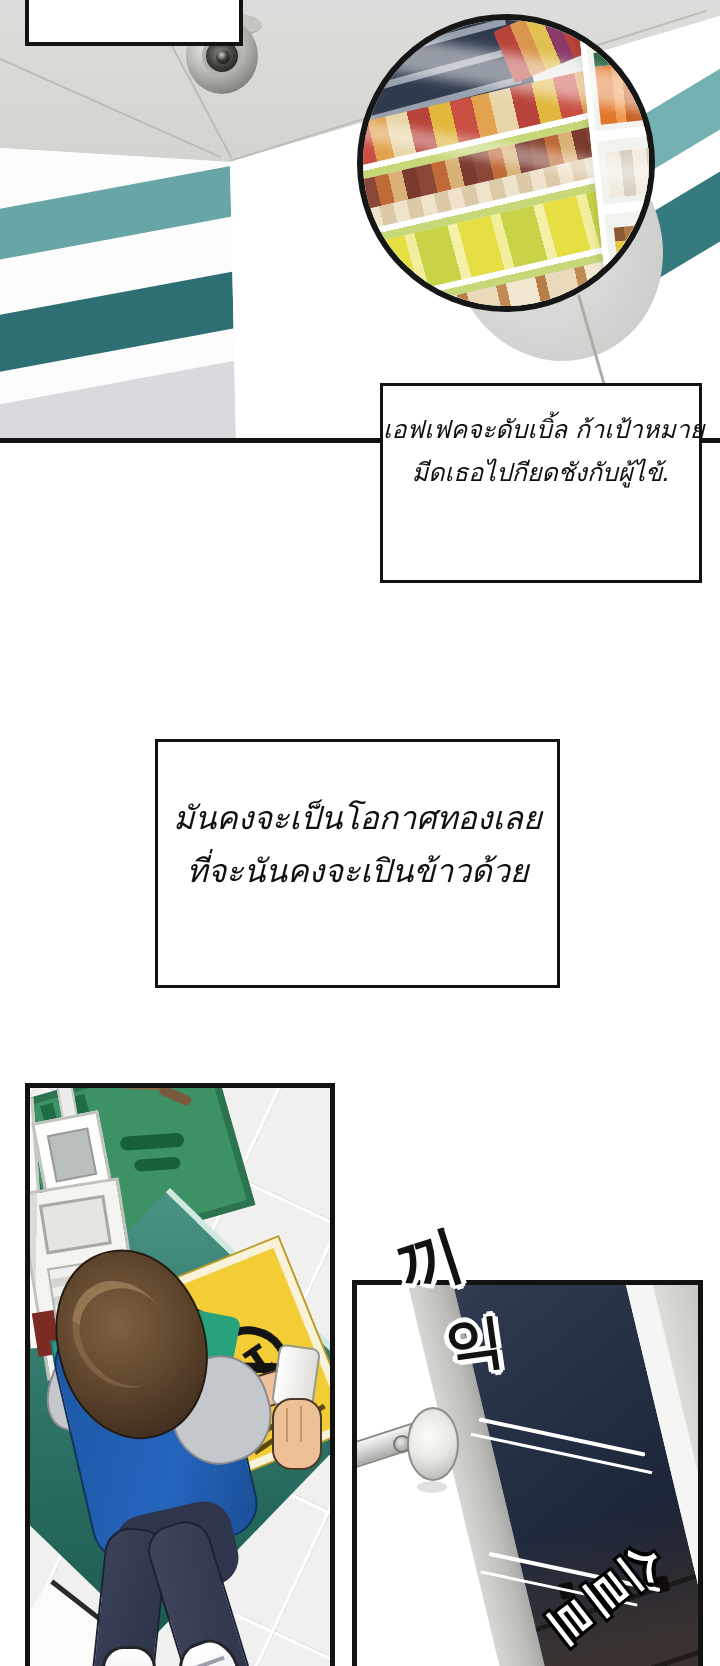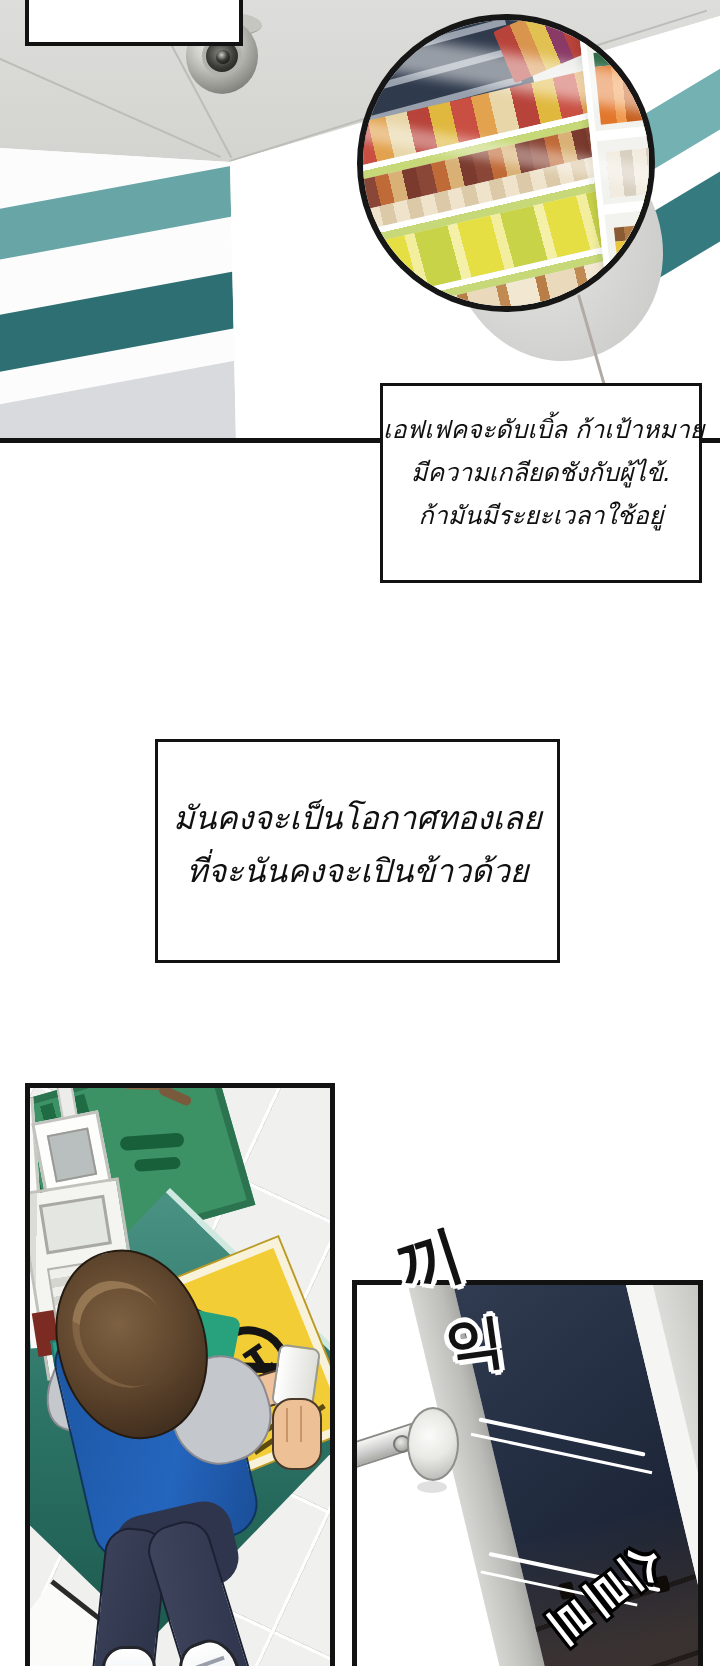"มีความเกลียดชังกับผู้ไข้." div { text: มีความเกลียดชังกับผู้ไข้ -> มีดเธอไปกียดชังกับผู้ไข้ }
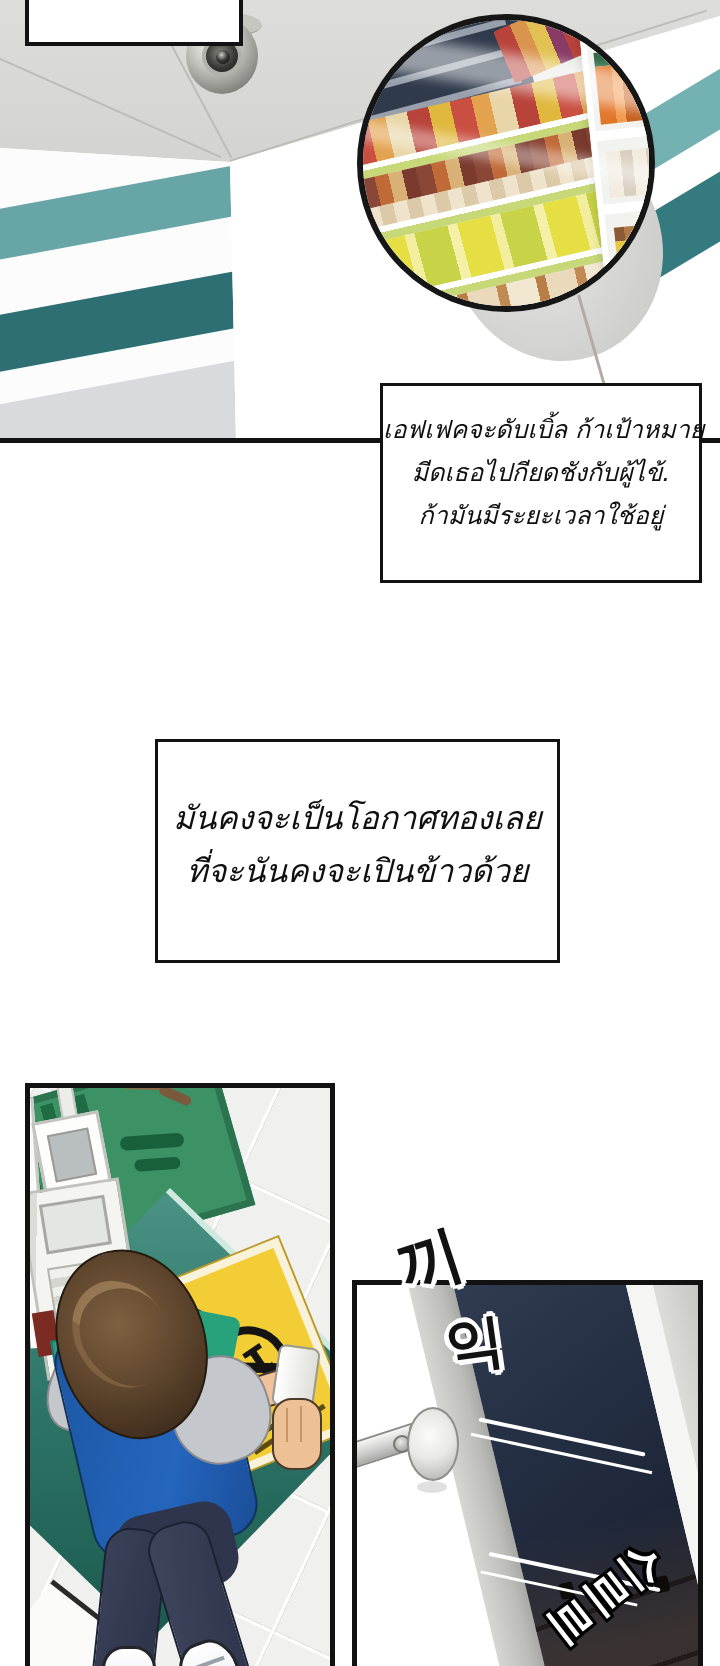"ก้ามันมีระยะเวลาใช้อยู่" div { html: <div>ก้ามันมีระยะเวลาใช้อยู่</div> -> none }
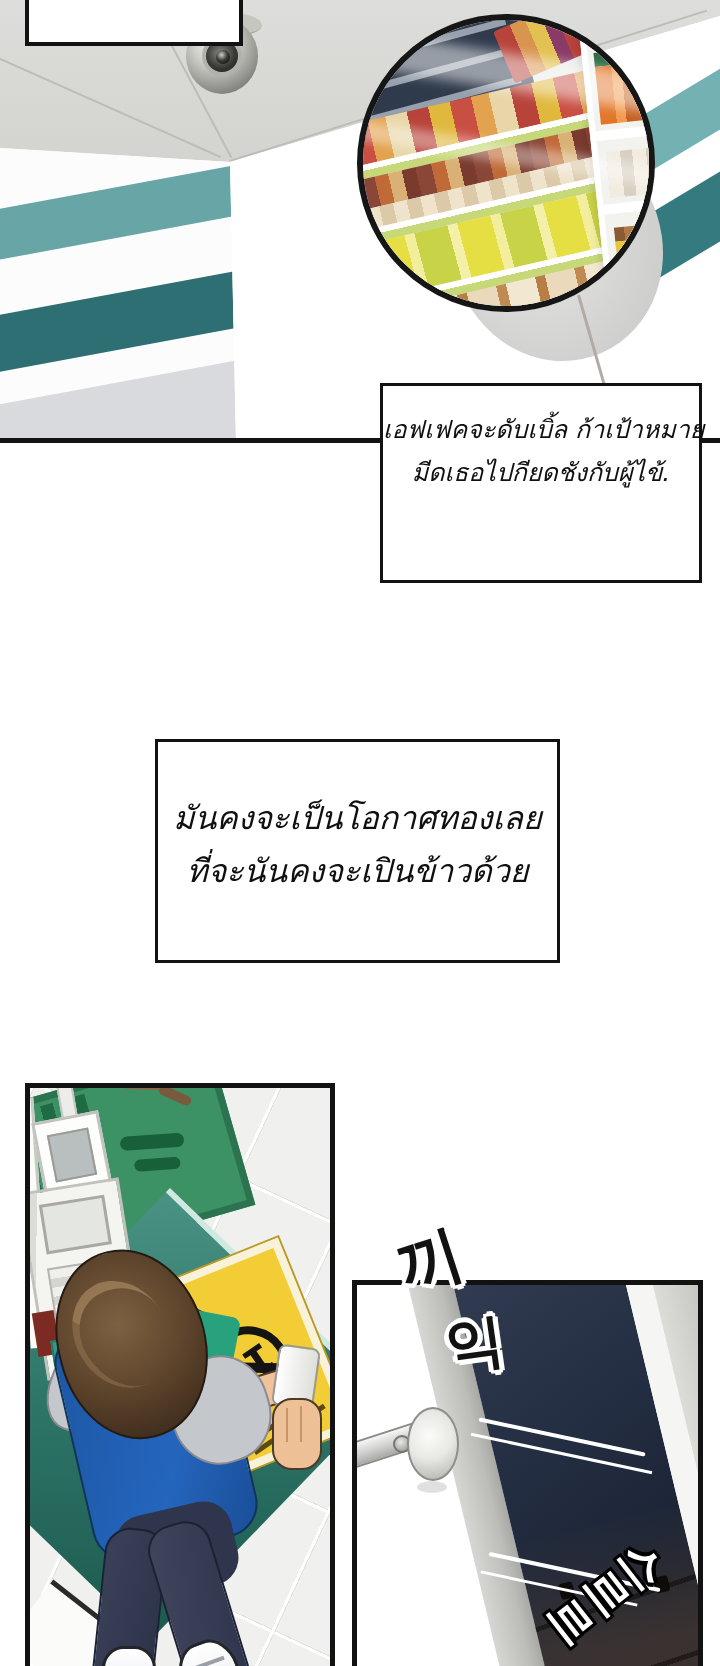"มันคงจะเป็นโอกาศทองเลย" div.a { height: 224px -> 249px }
